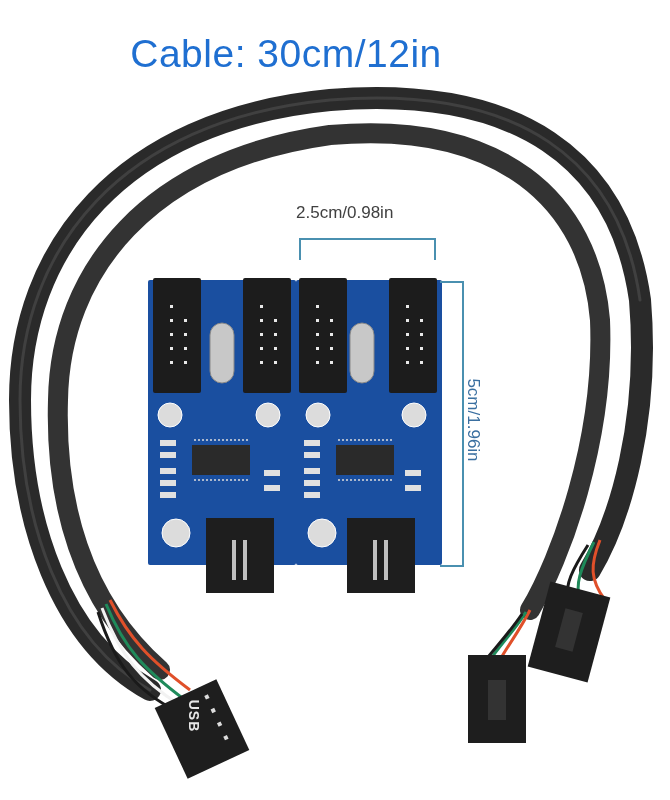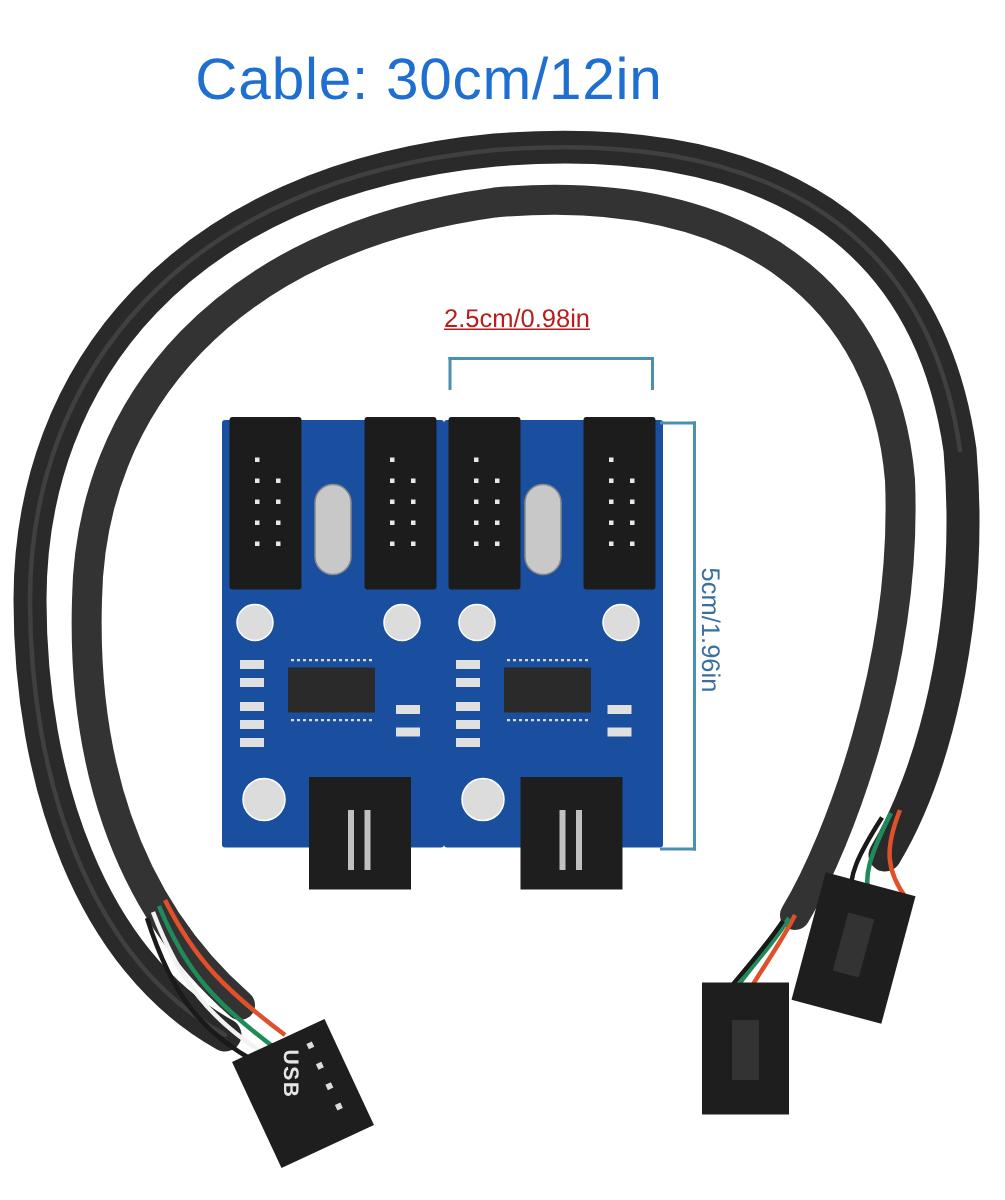"2.5cm/0.98in" .dim-h-label { color: #b91c1c -> #404040; text-decoration: underline -> none }
